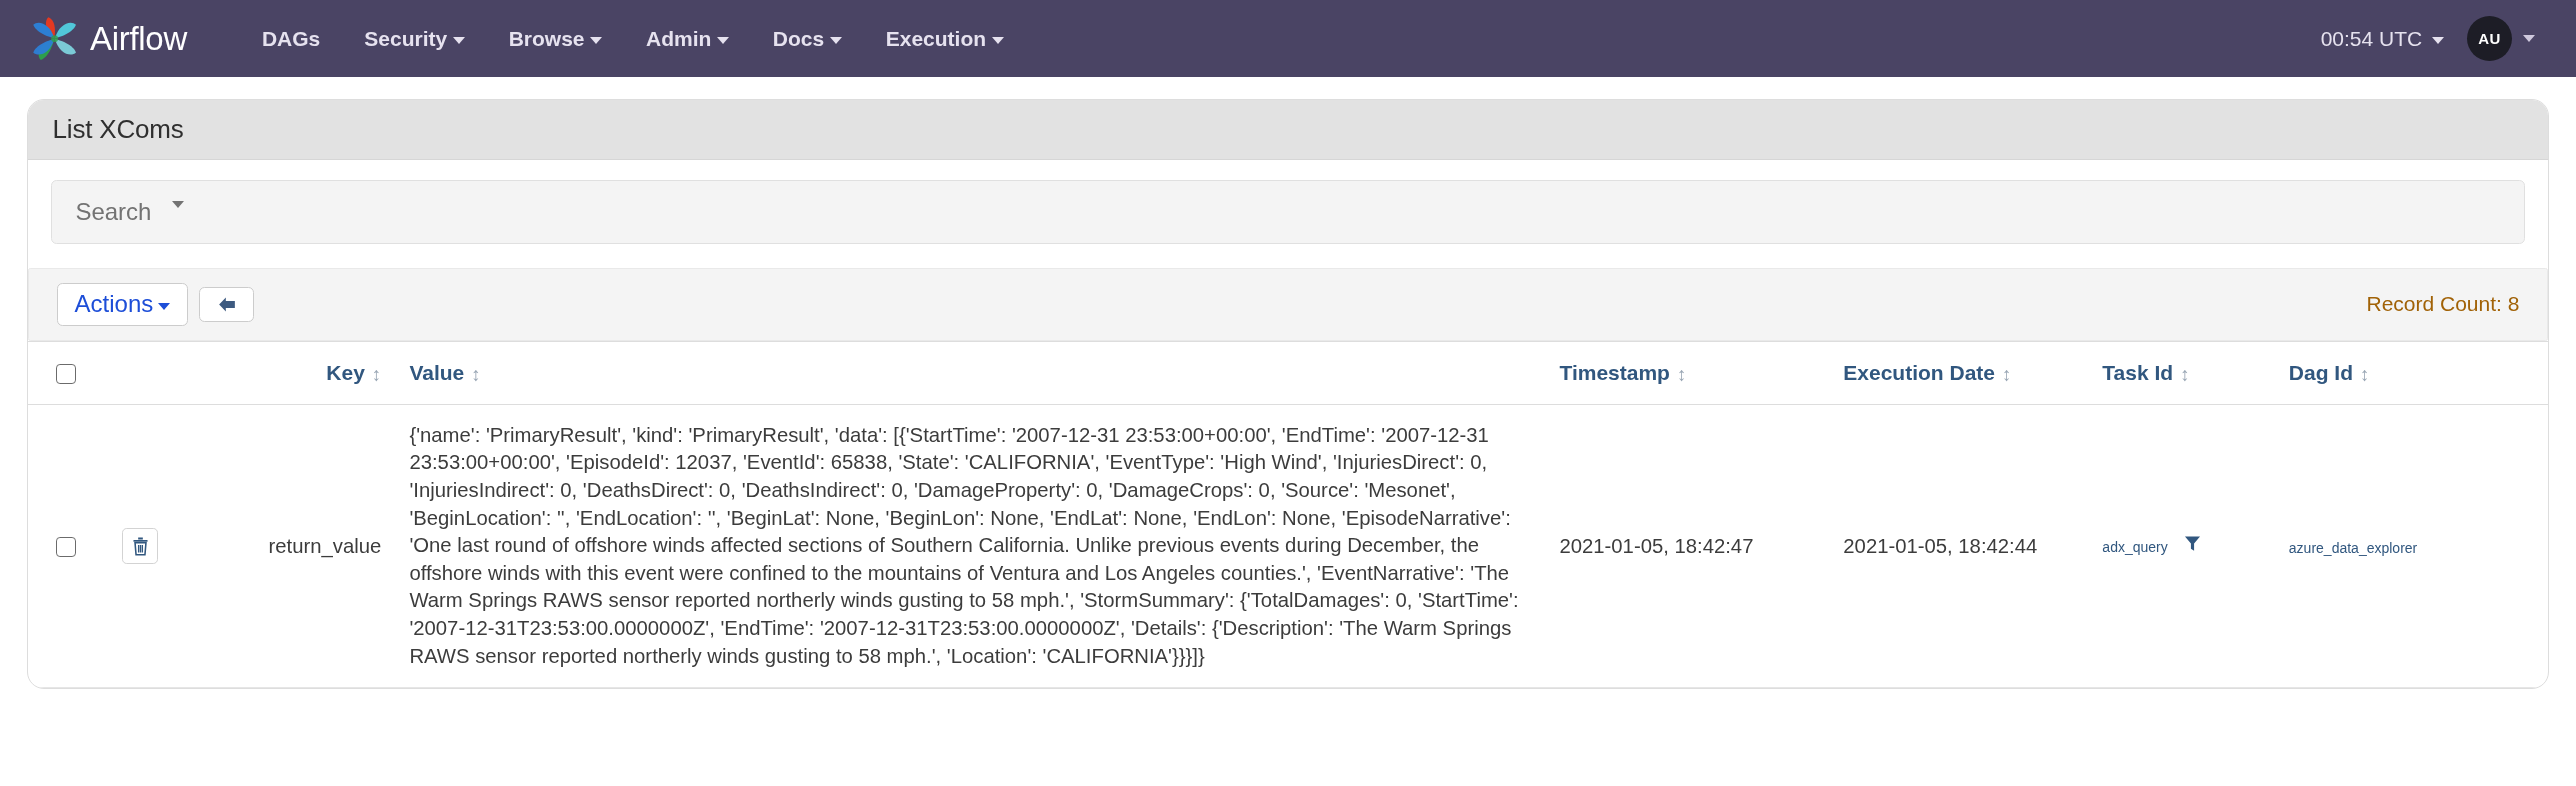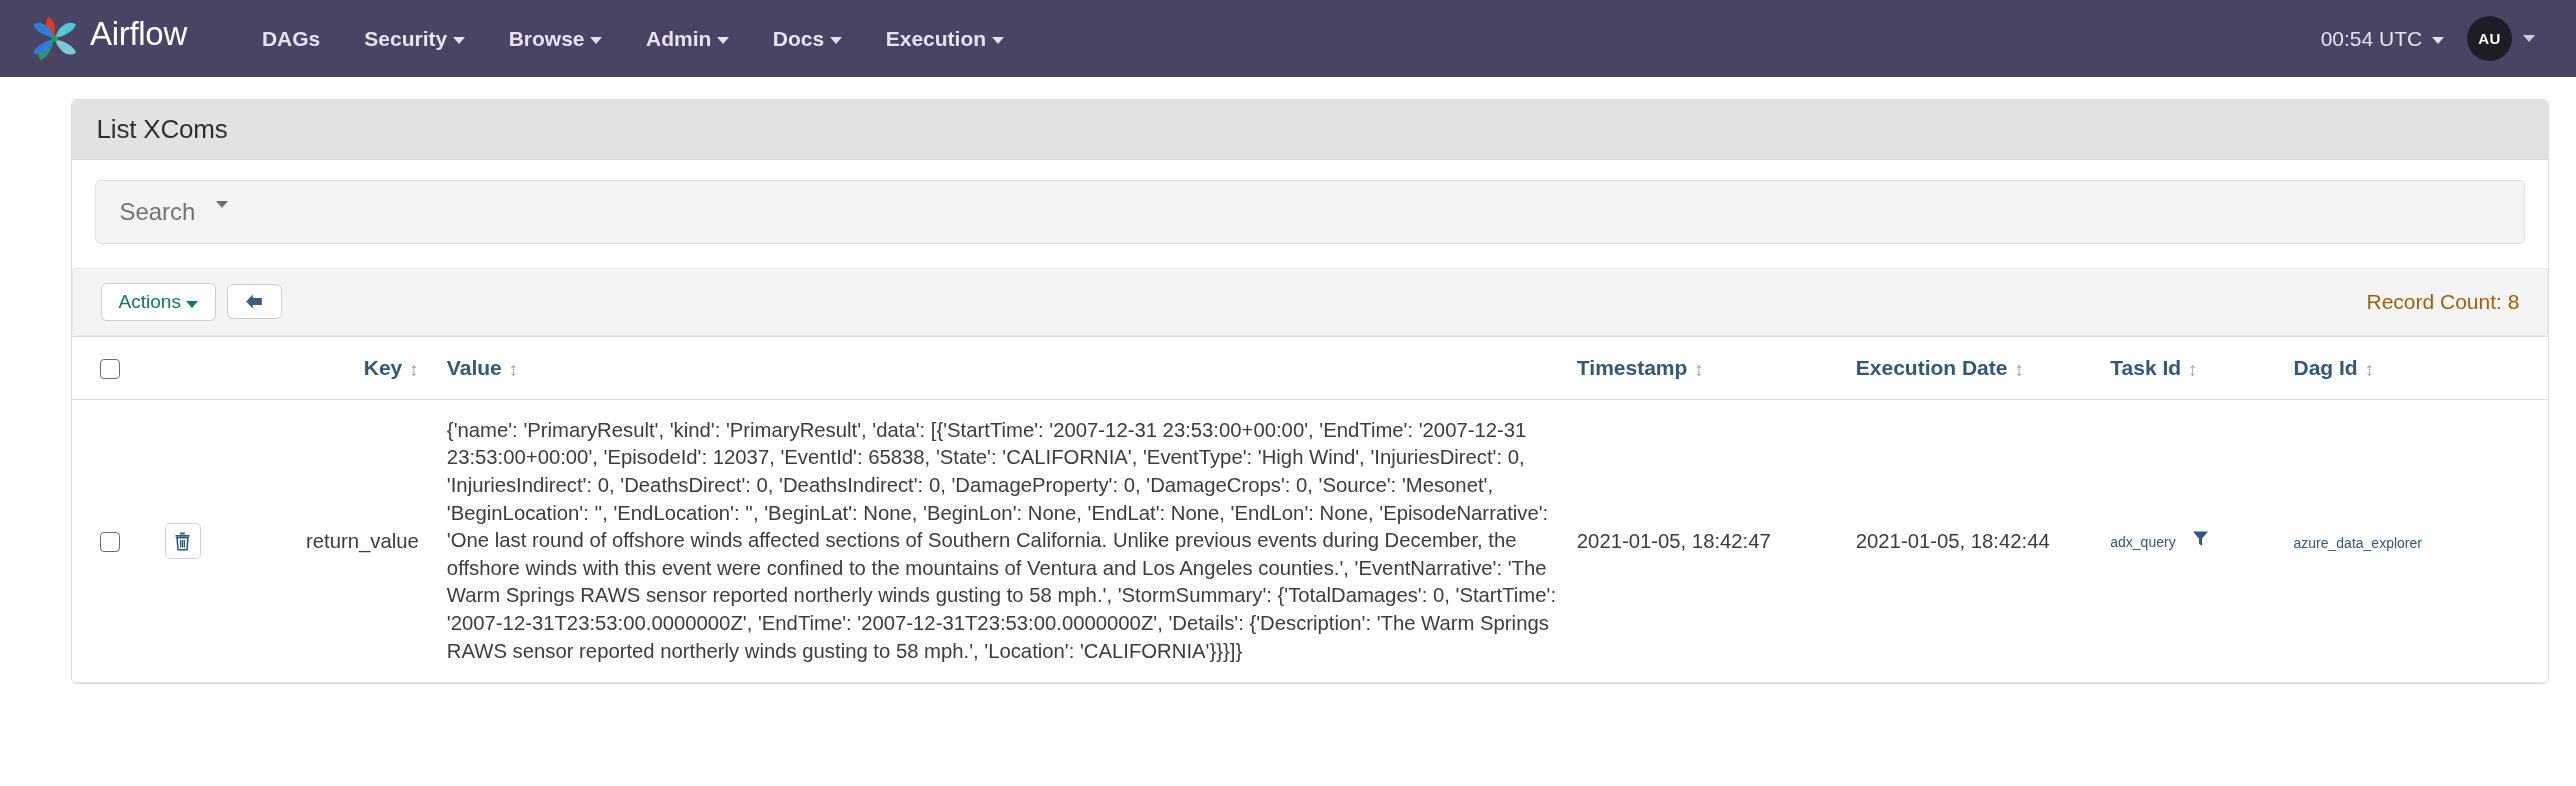"Airflow" .brand { align-items: flex-start -> center }
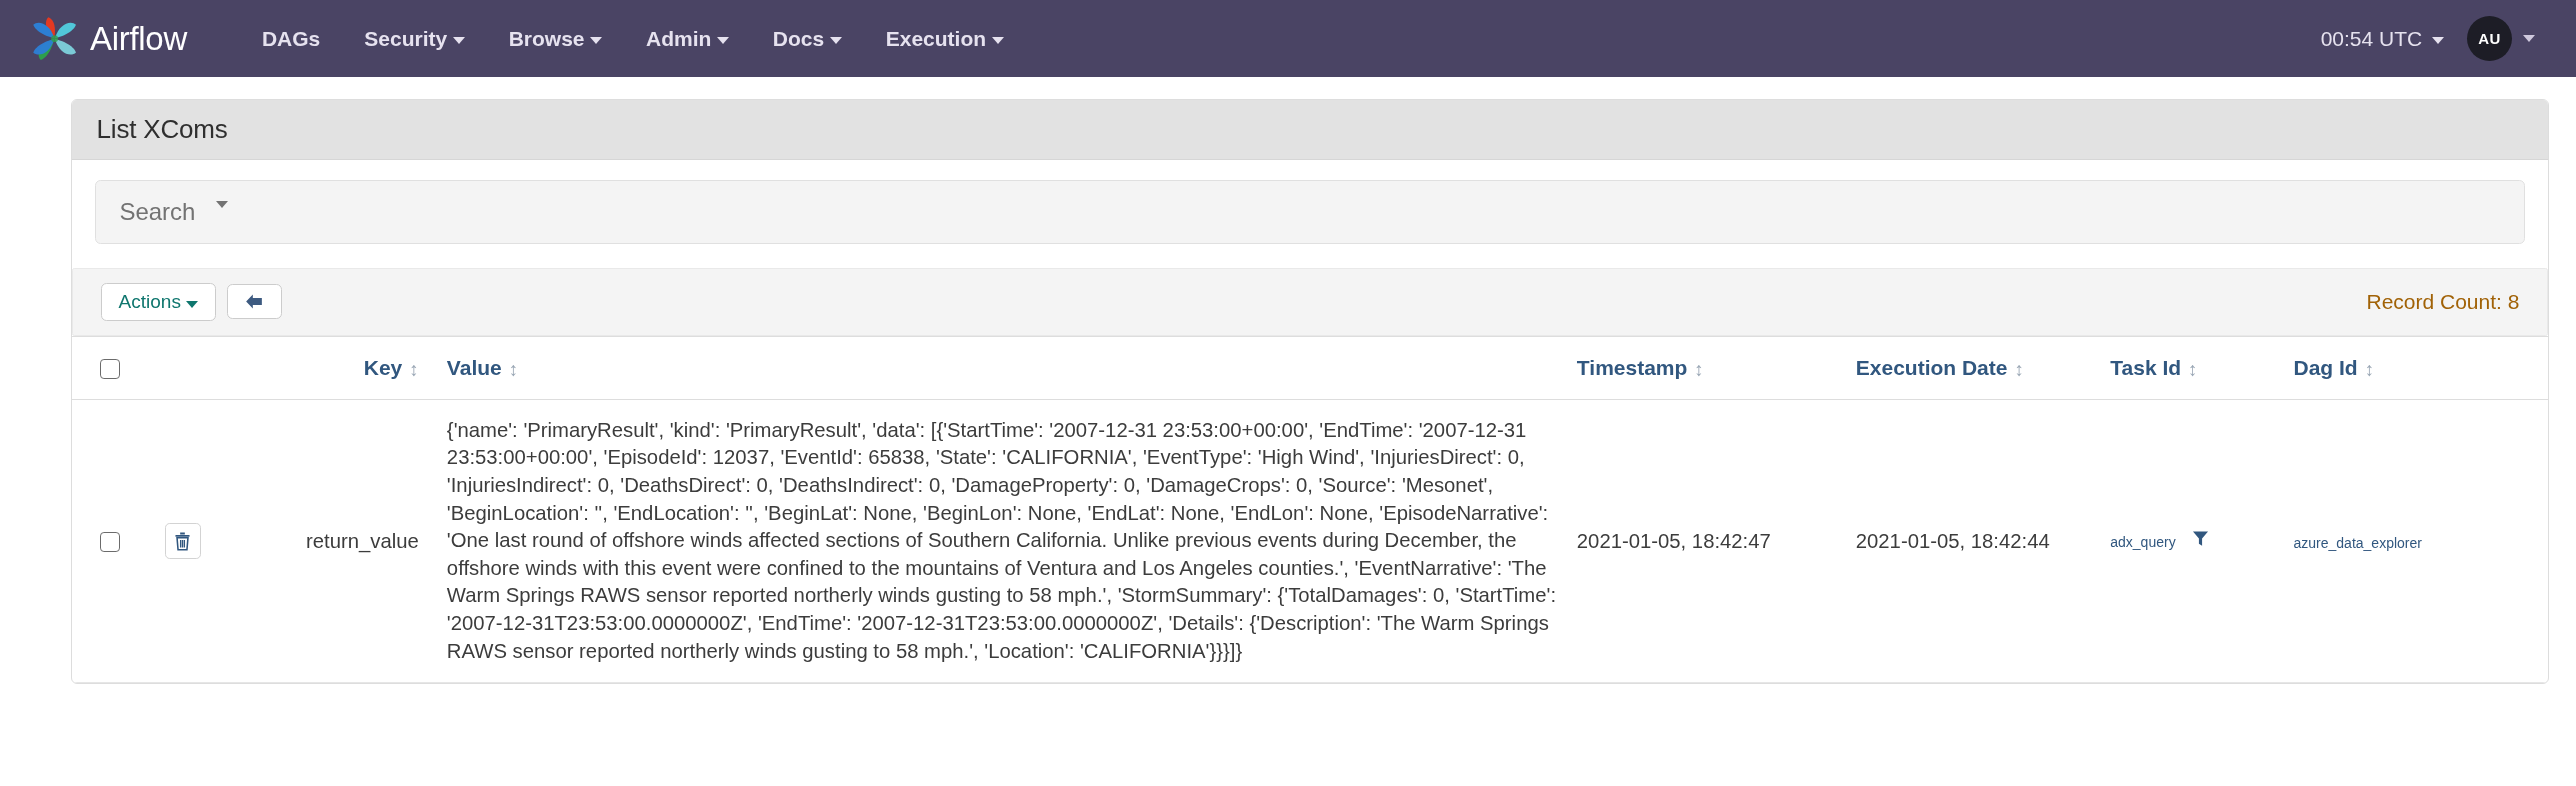"List XComs" .panel { border-radius: 6px -> 17px; margin-left: 44px -> none }
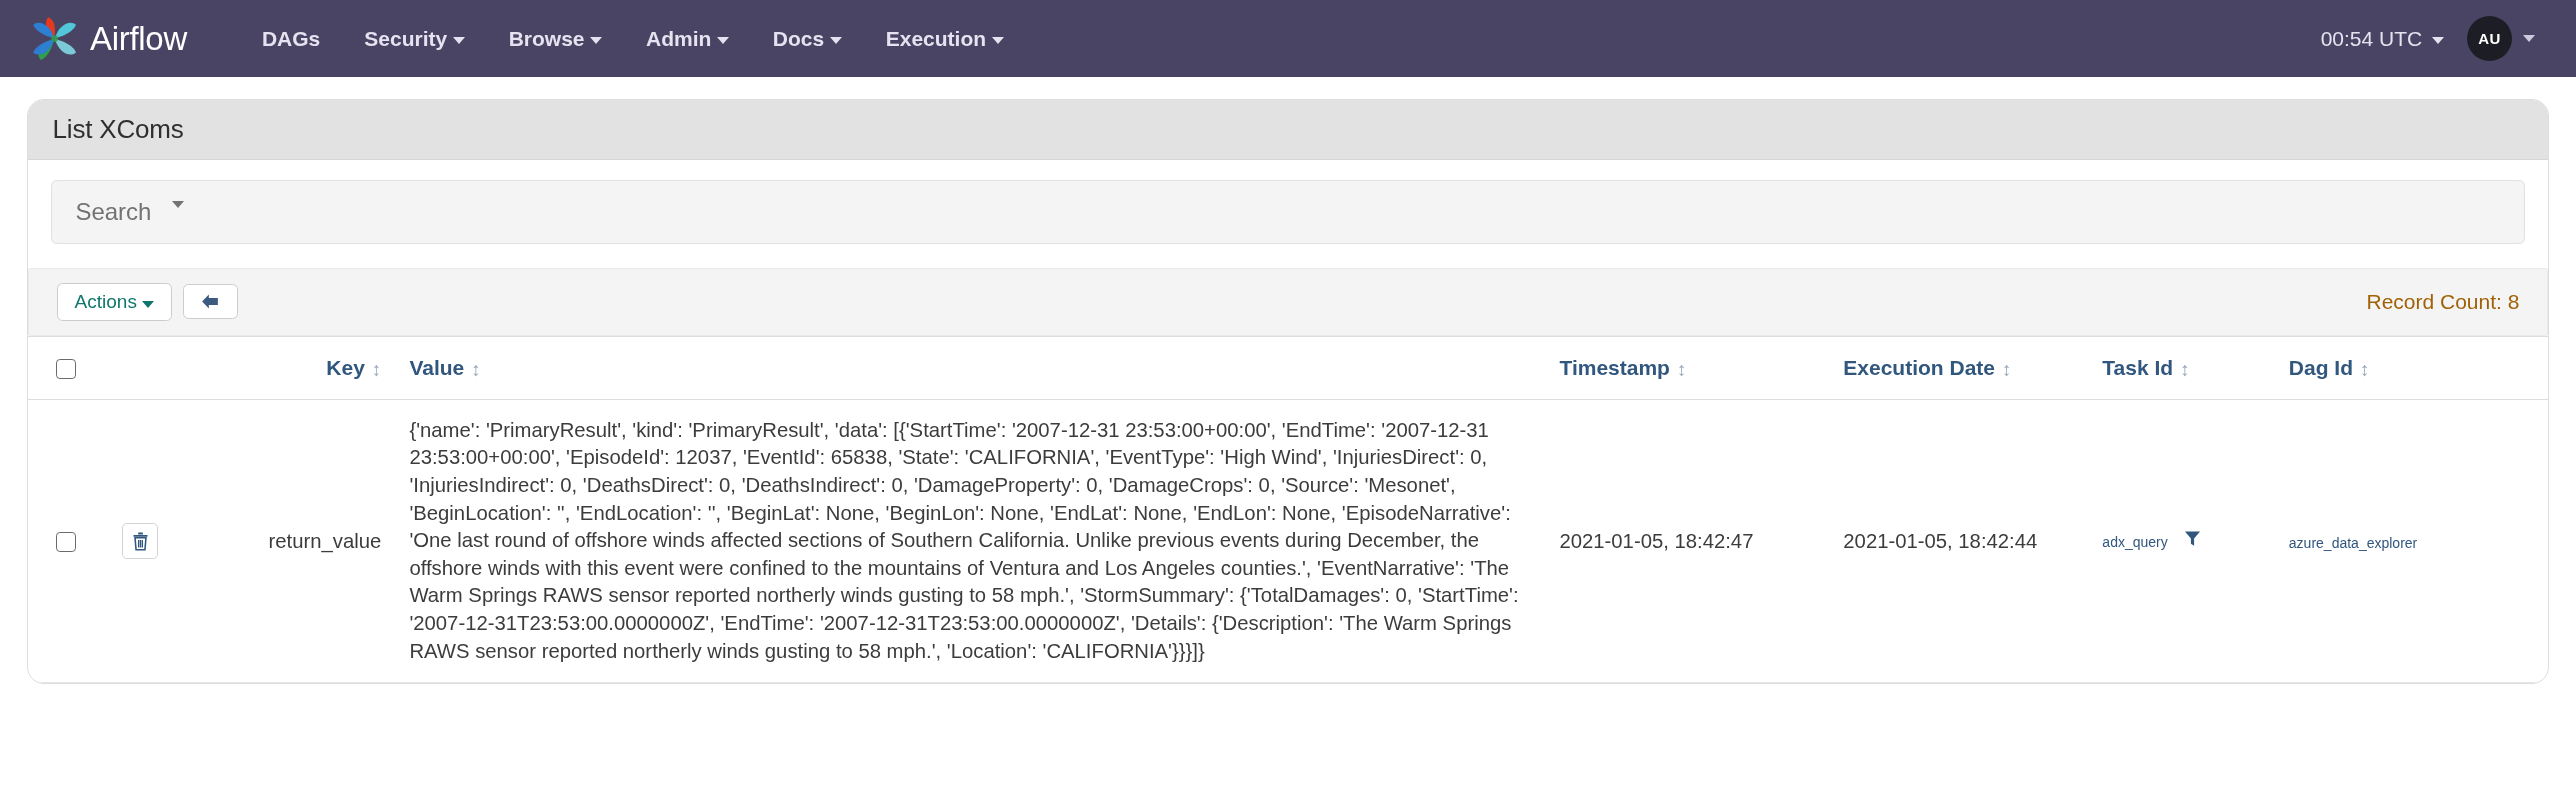"Actions" .btn { color: #0f766e -> #1d4ed8; font-size: 19px -> 24px }
